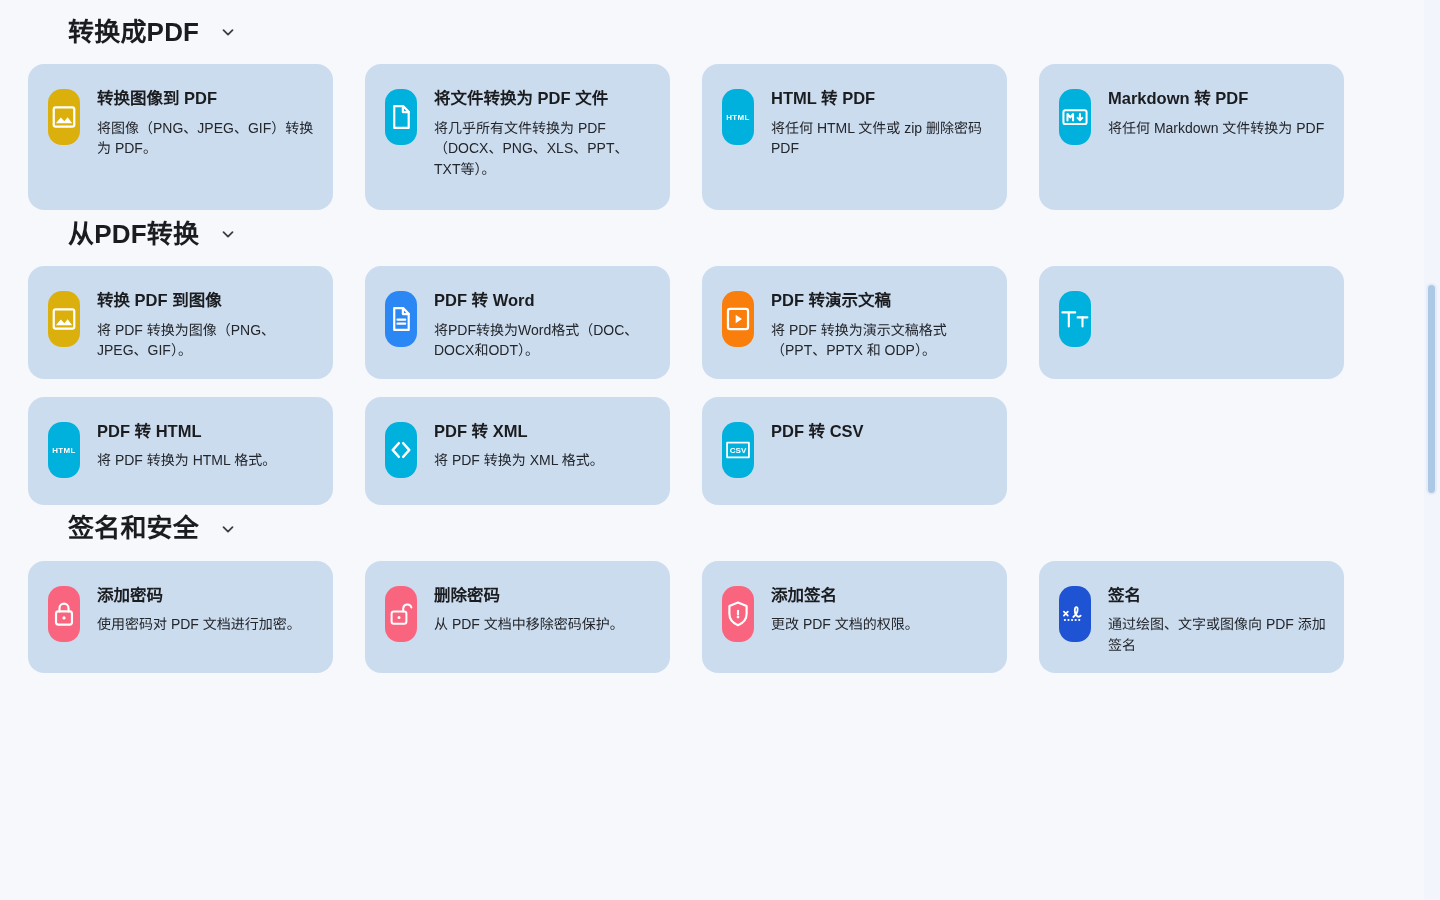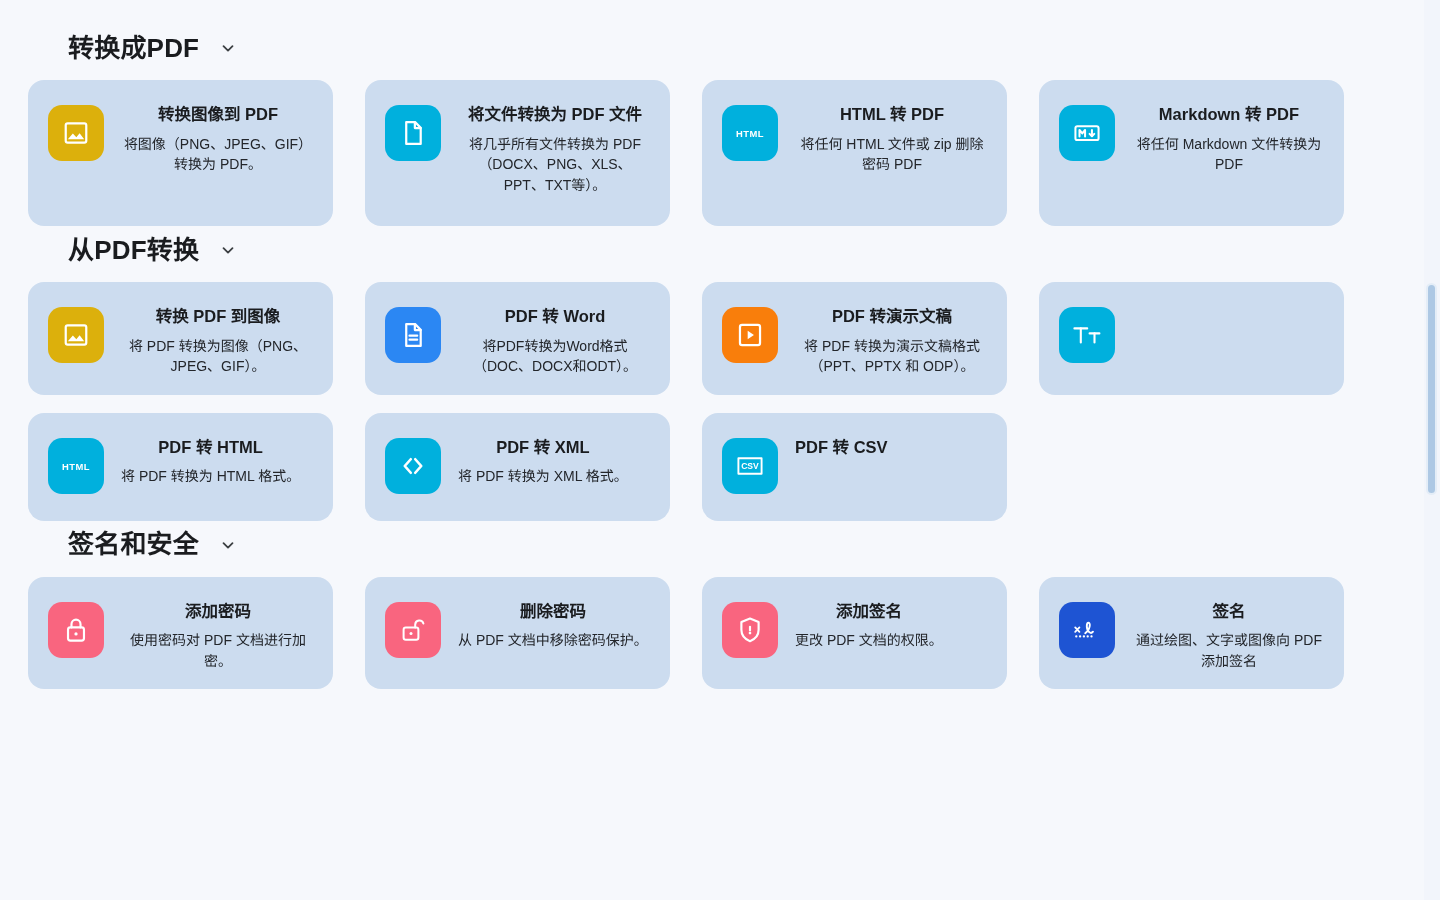"转换成PDF" .content { text-align: center -> none; top: 16px -> 0 }
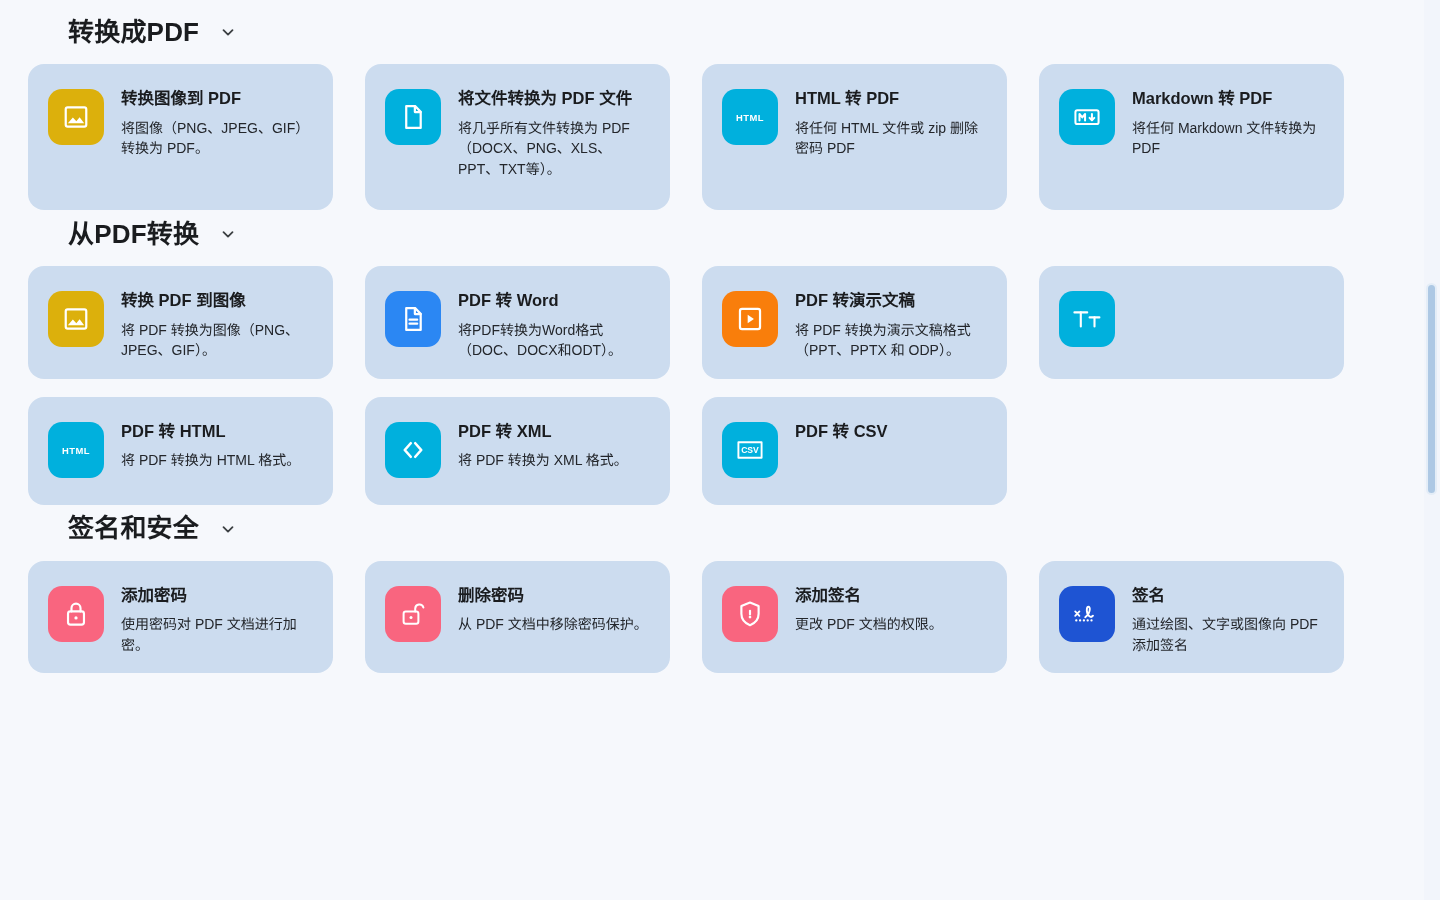"HTML" .icon { width: 56px -> 32px }
